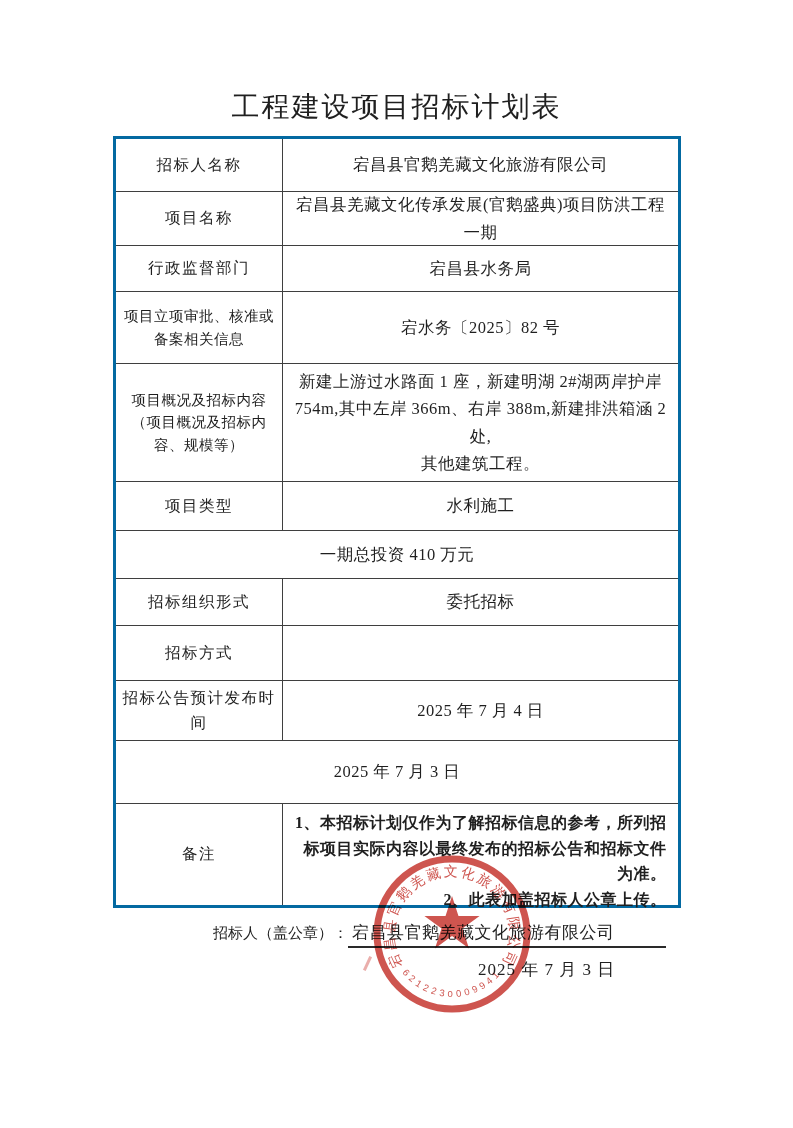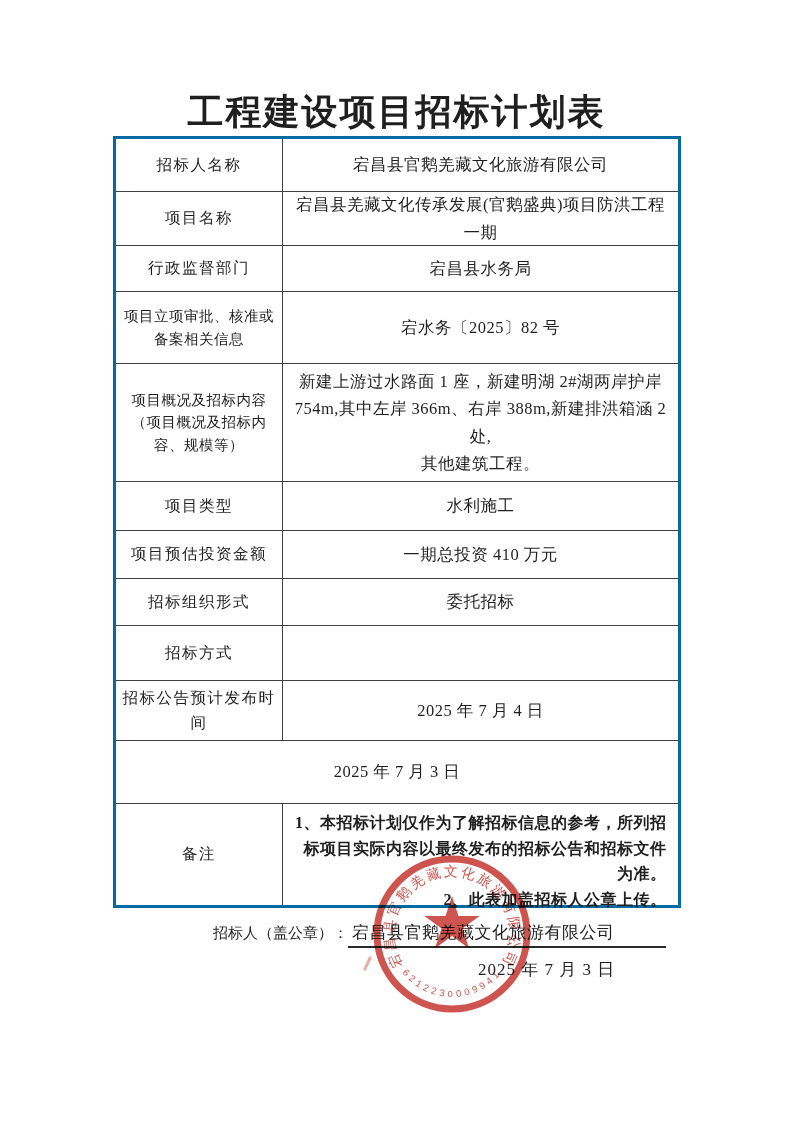"工程建设项目招标计划表" .doc-title { font-size: 36px -> 28px; font-weight: bold -> normal }
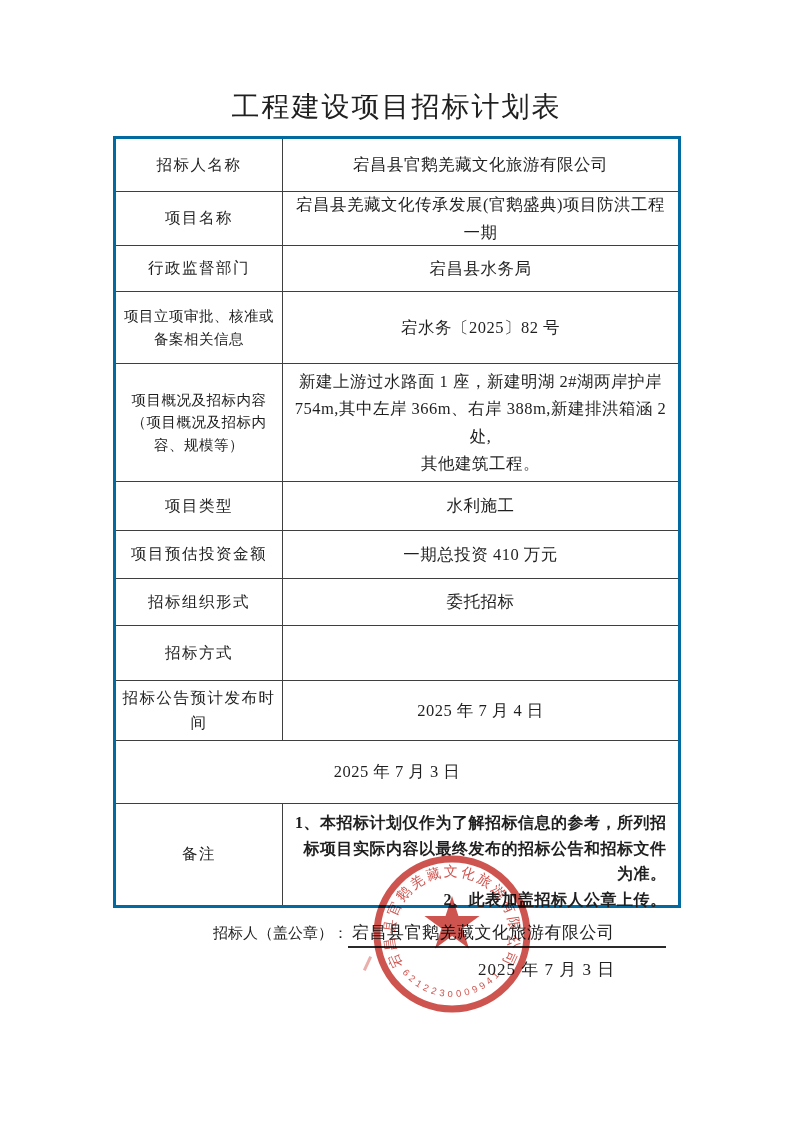"项目预估投资金额" div.tlabel { html: <div>项目预估投资金额</div> -> none }
